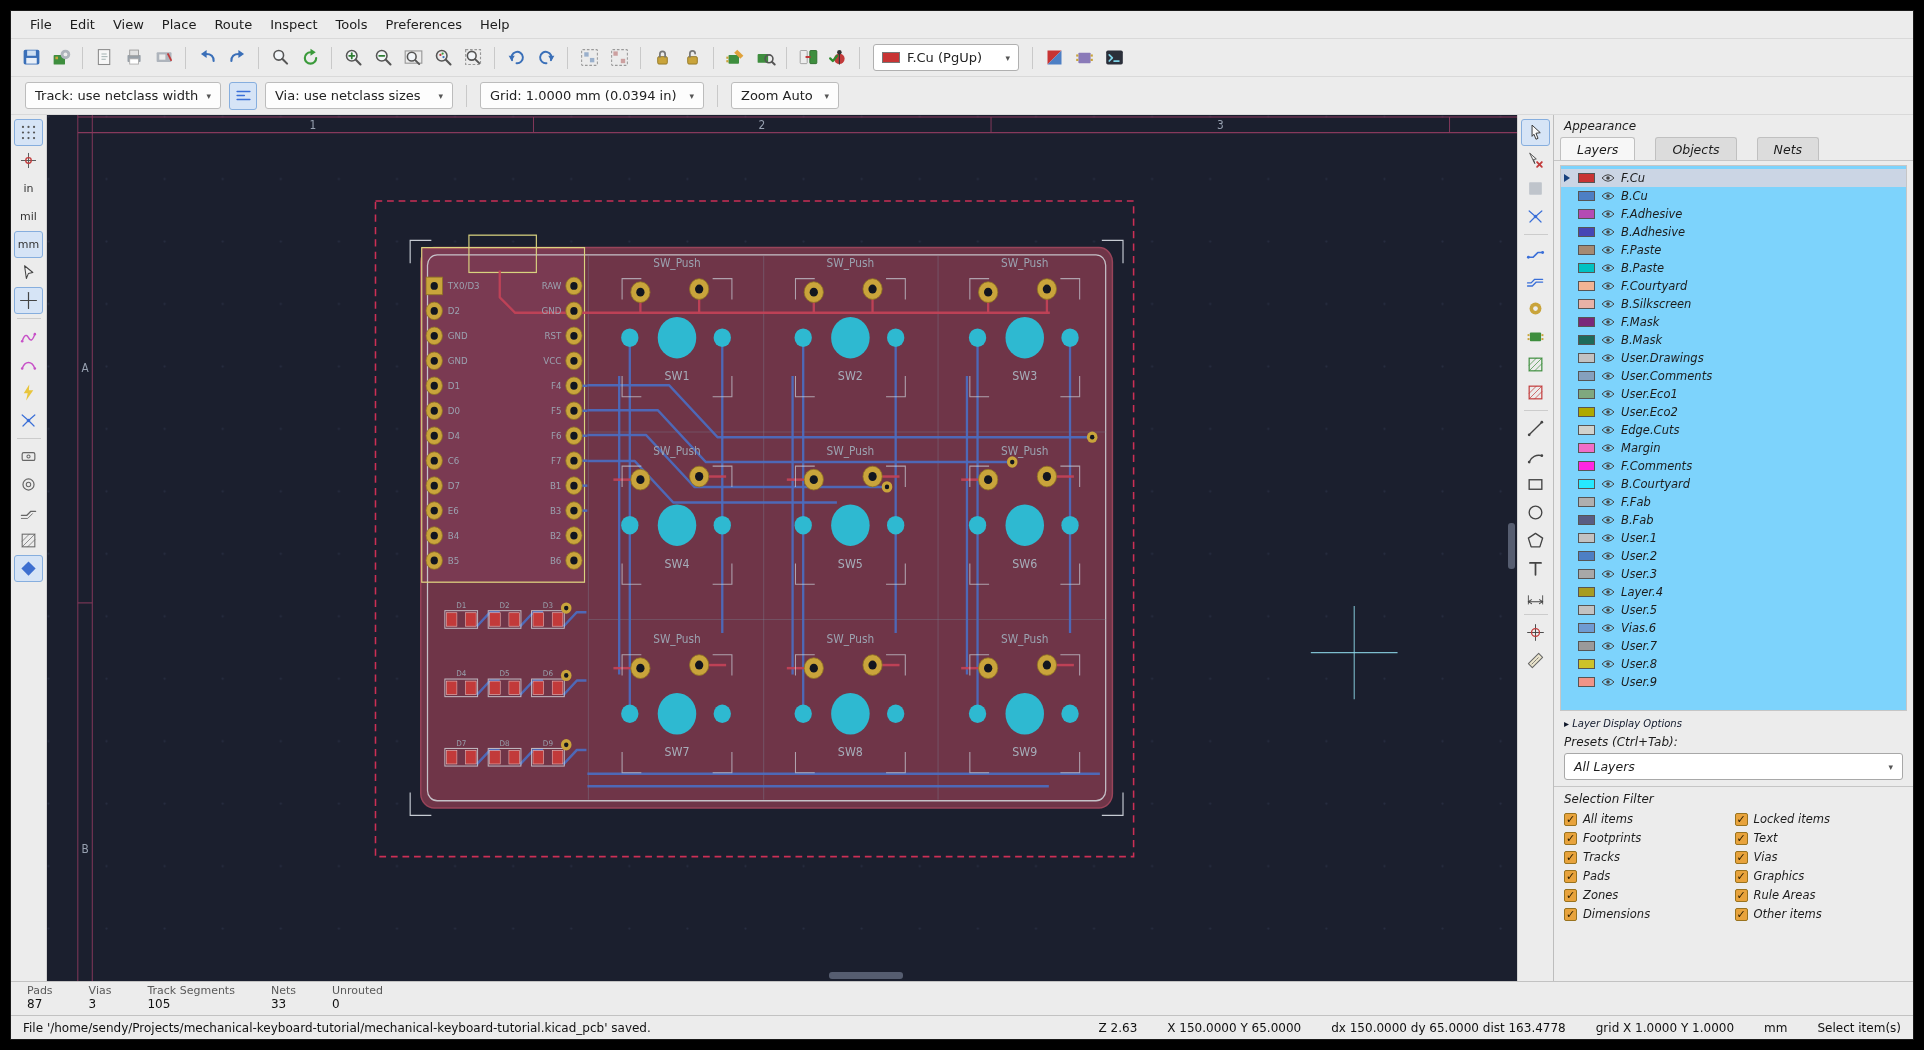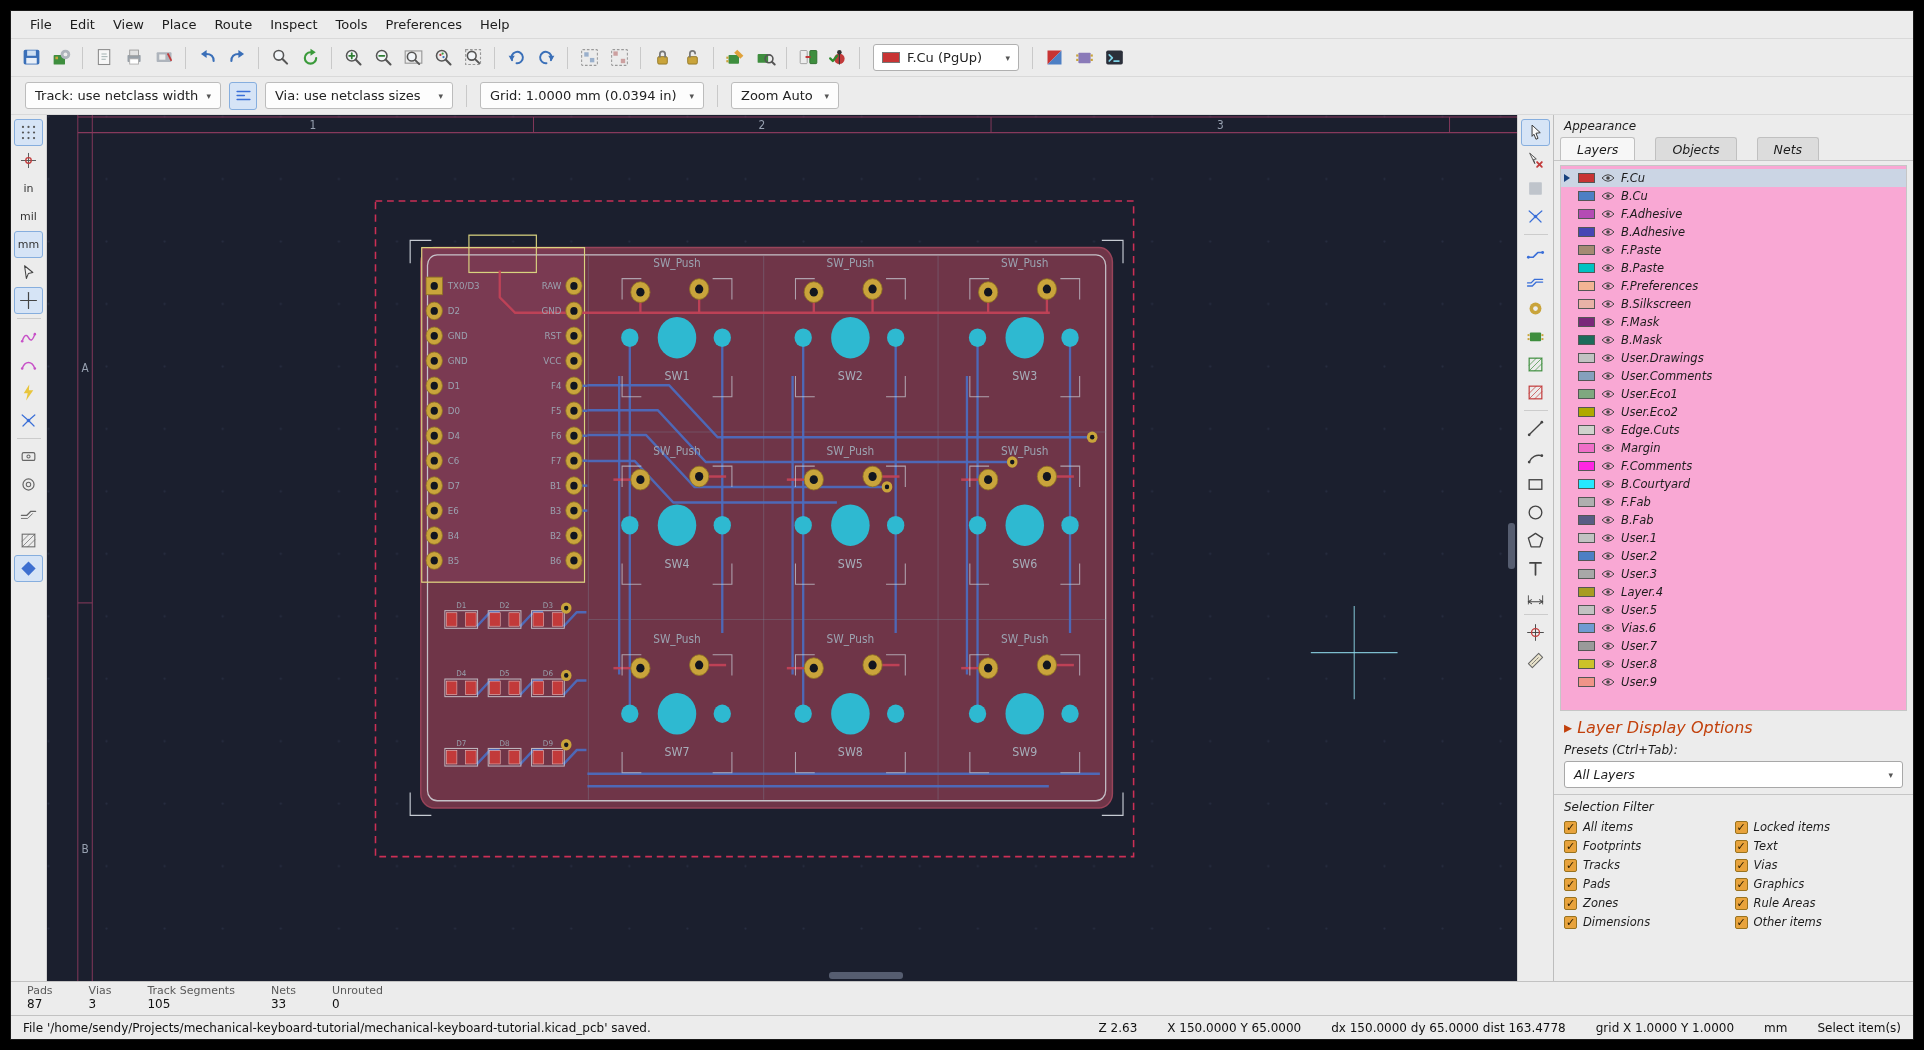"F.Cu" .layers { background: #f9a8d4 -> #7dd3fc }
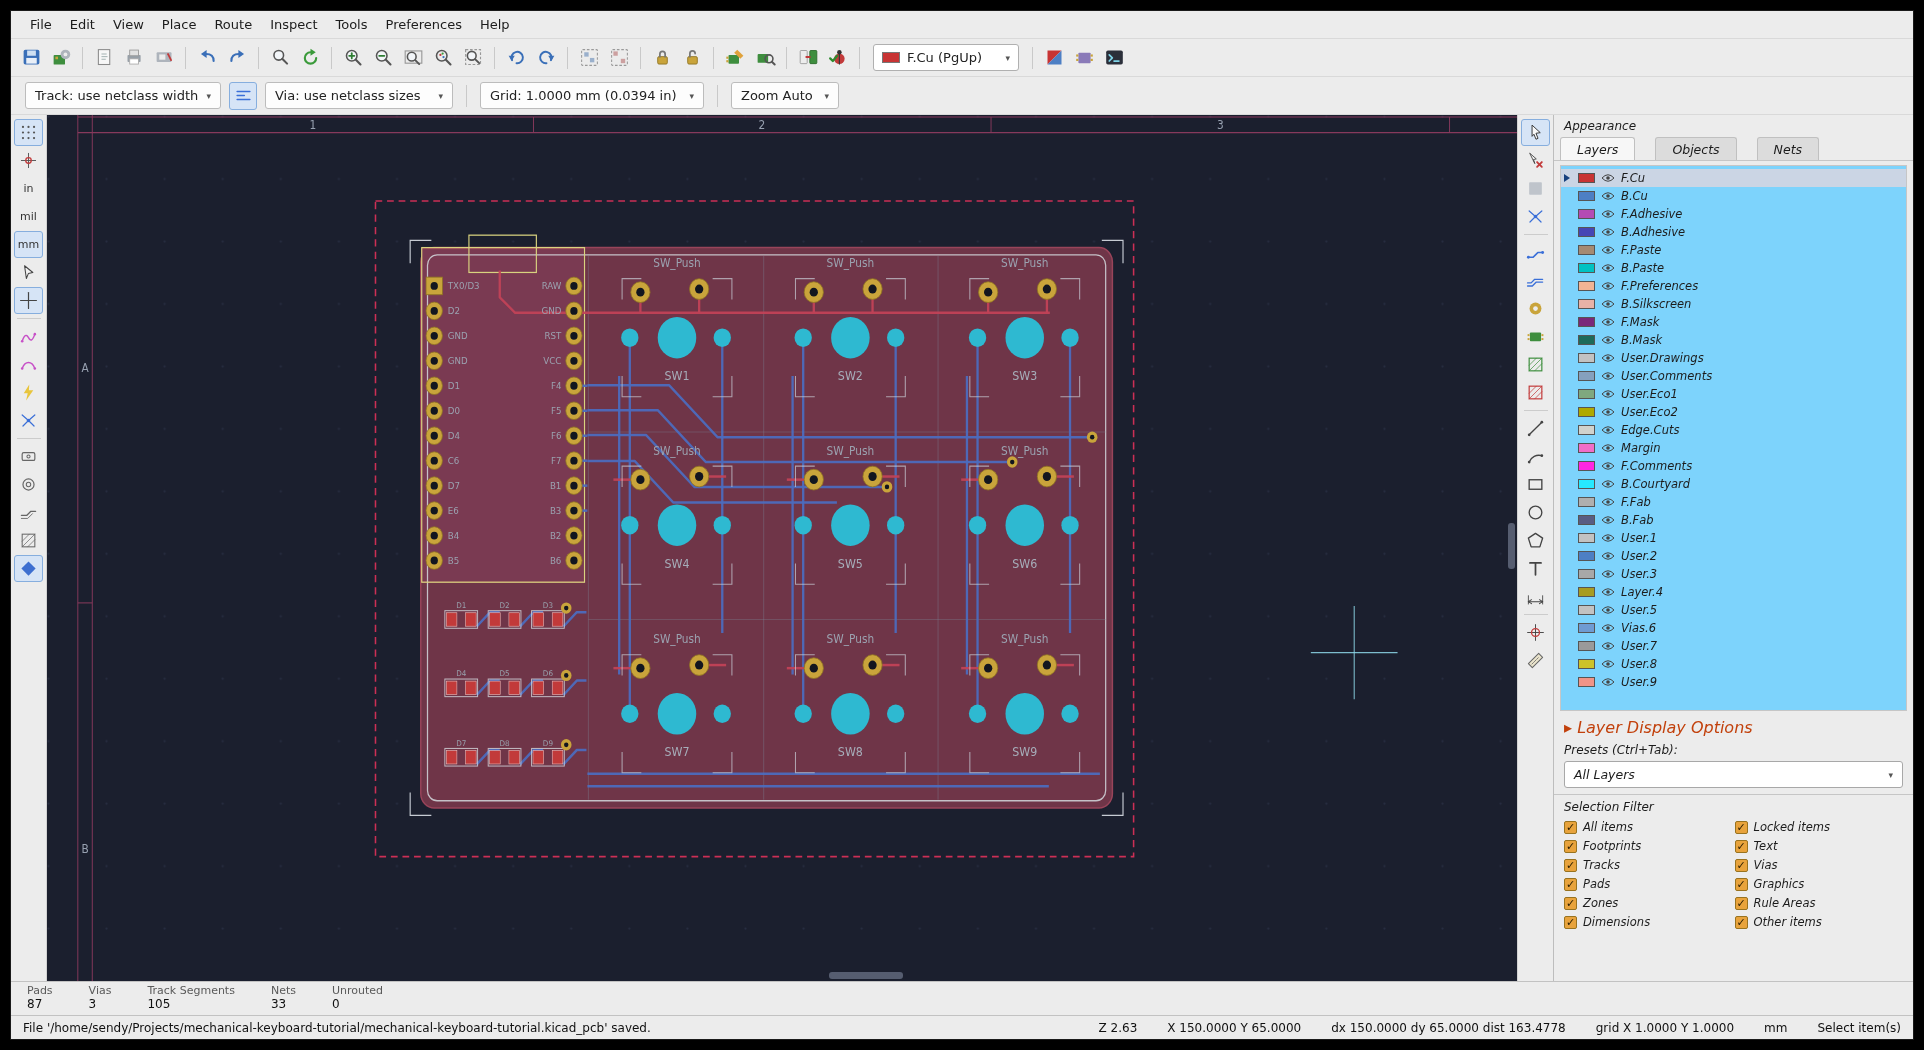"F.Preferences" span.lname { text: F.Preferences -> F.Courtyard }
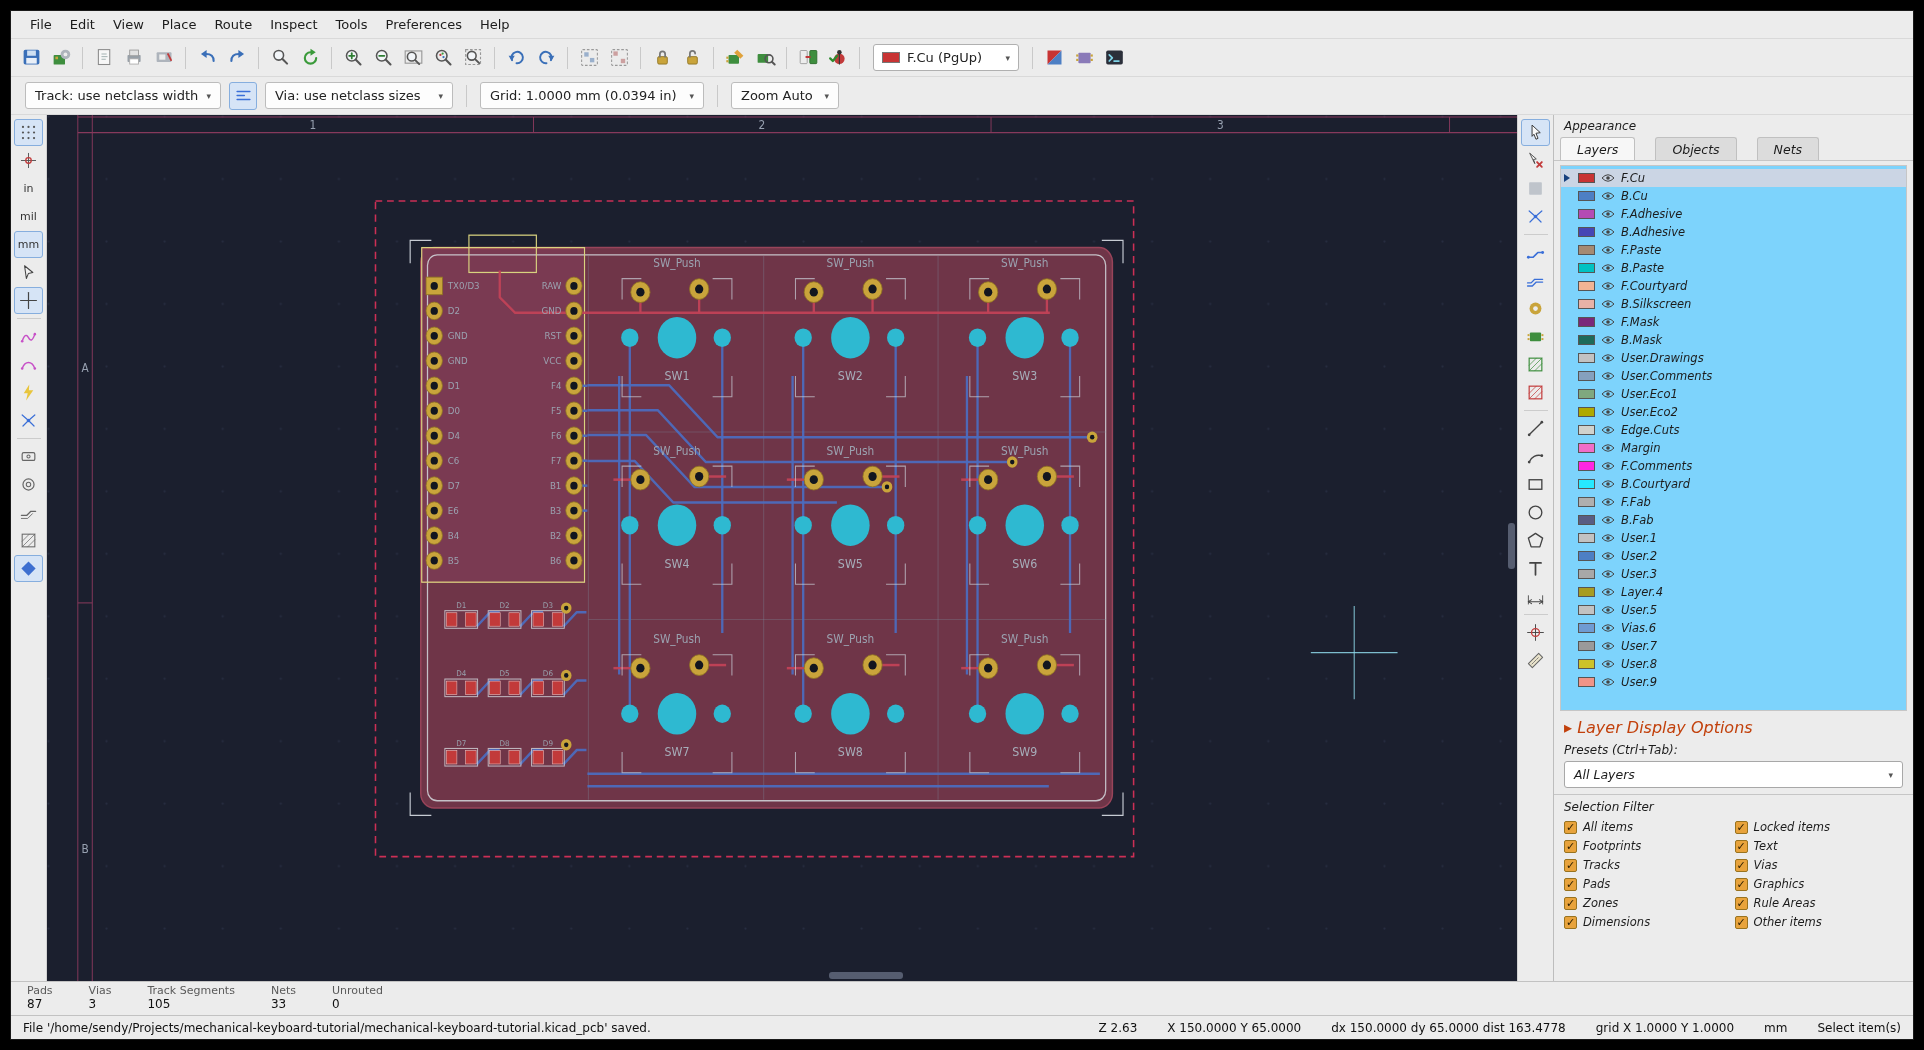"Layer Display Options" .ldo { color: #c2410c -> #0f172a; font-size: 16px -> 10px }
